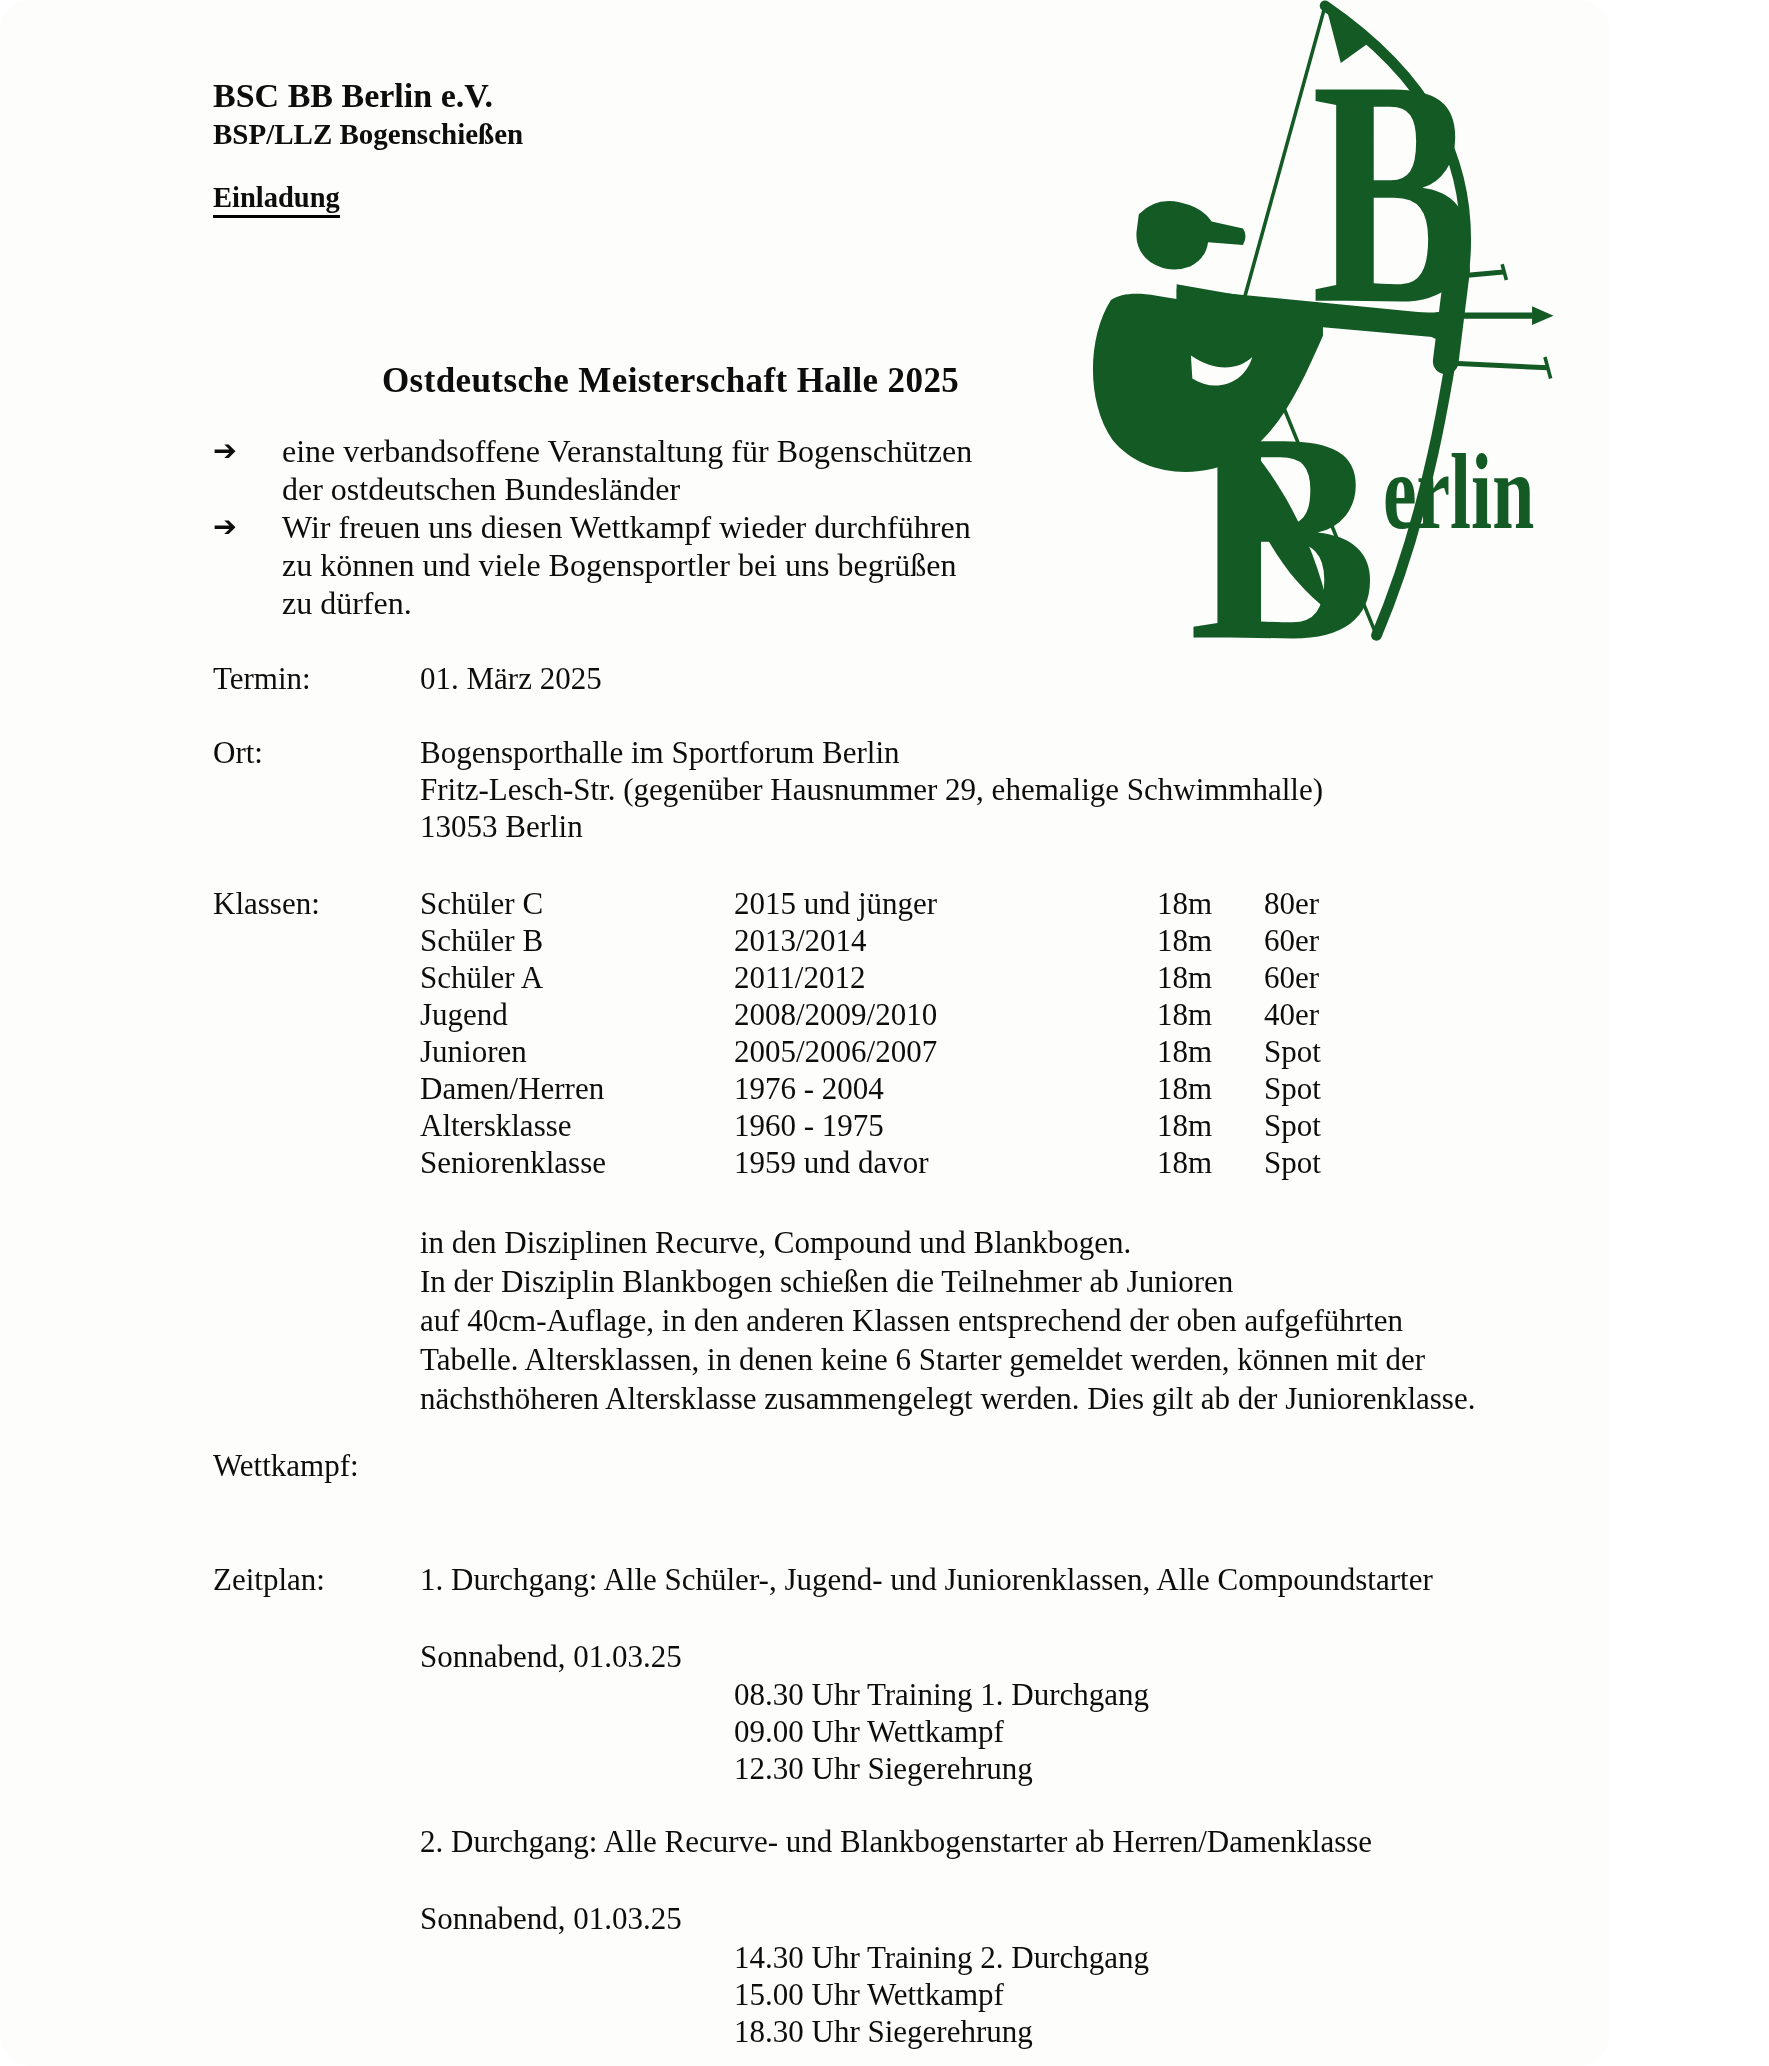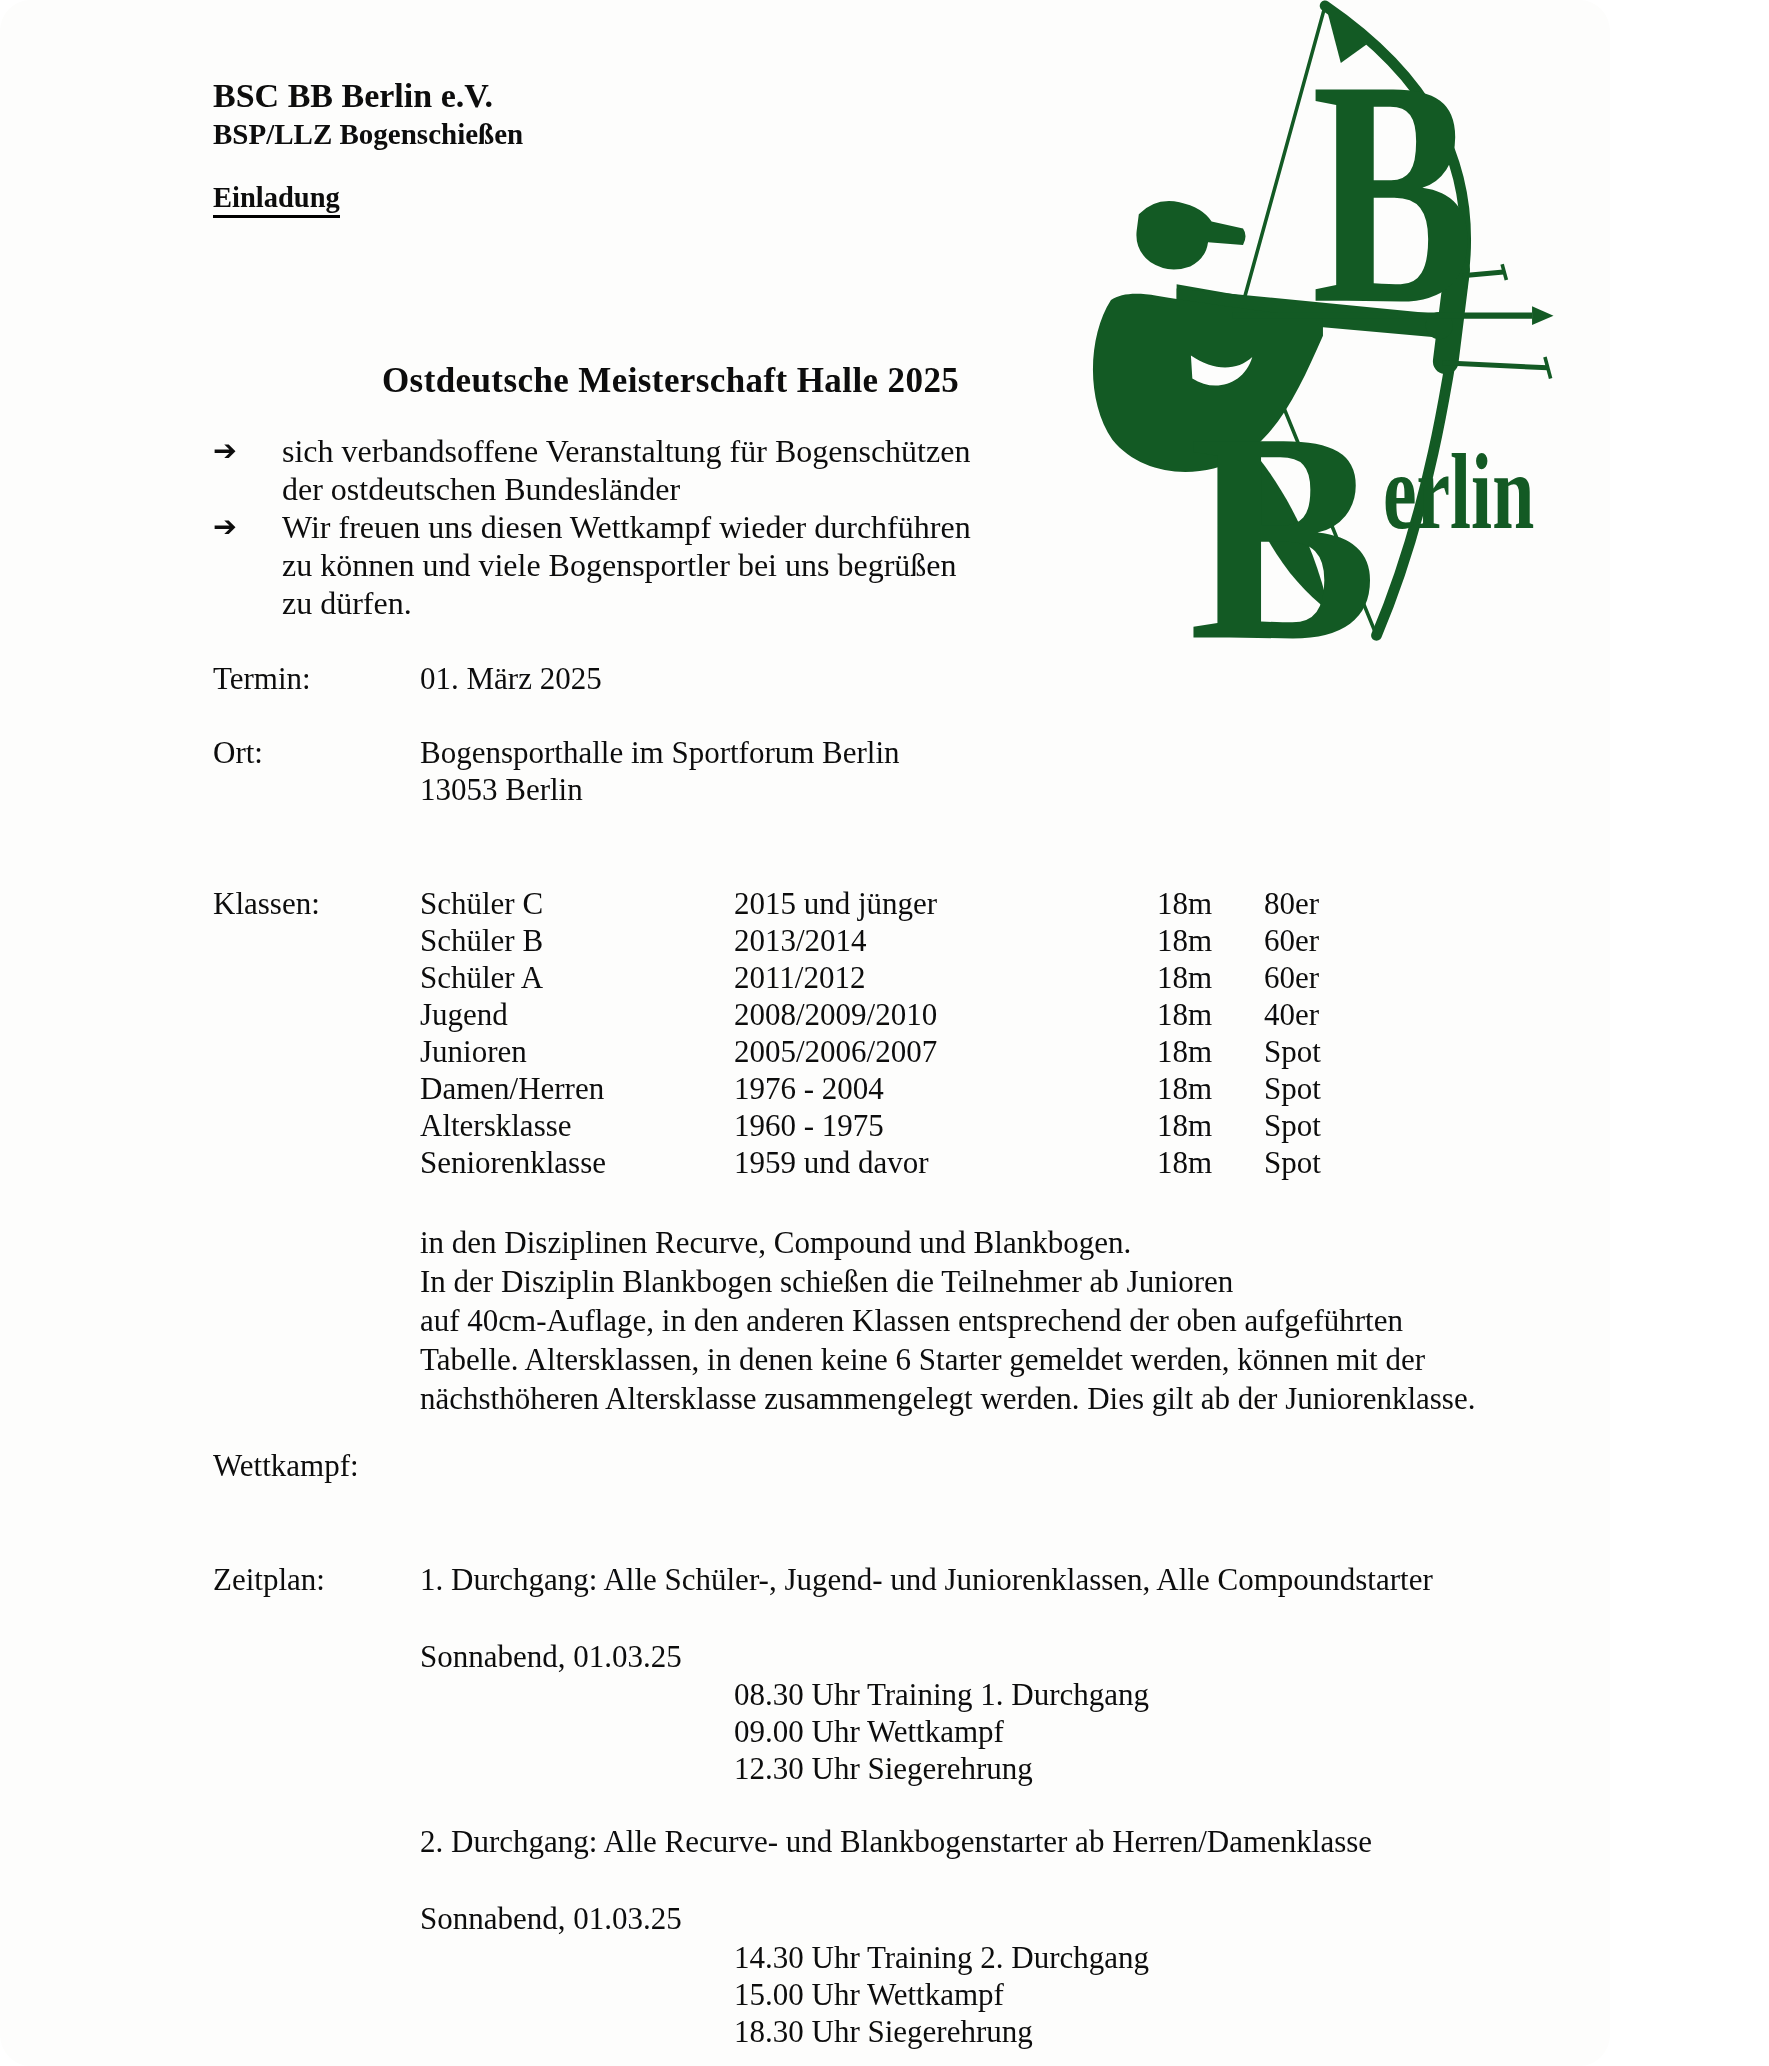"sich verbandsoffene Veranstaltung für" div { text: sich -> eine }
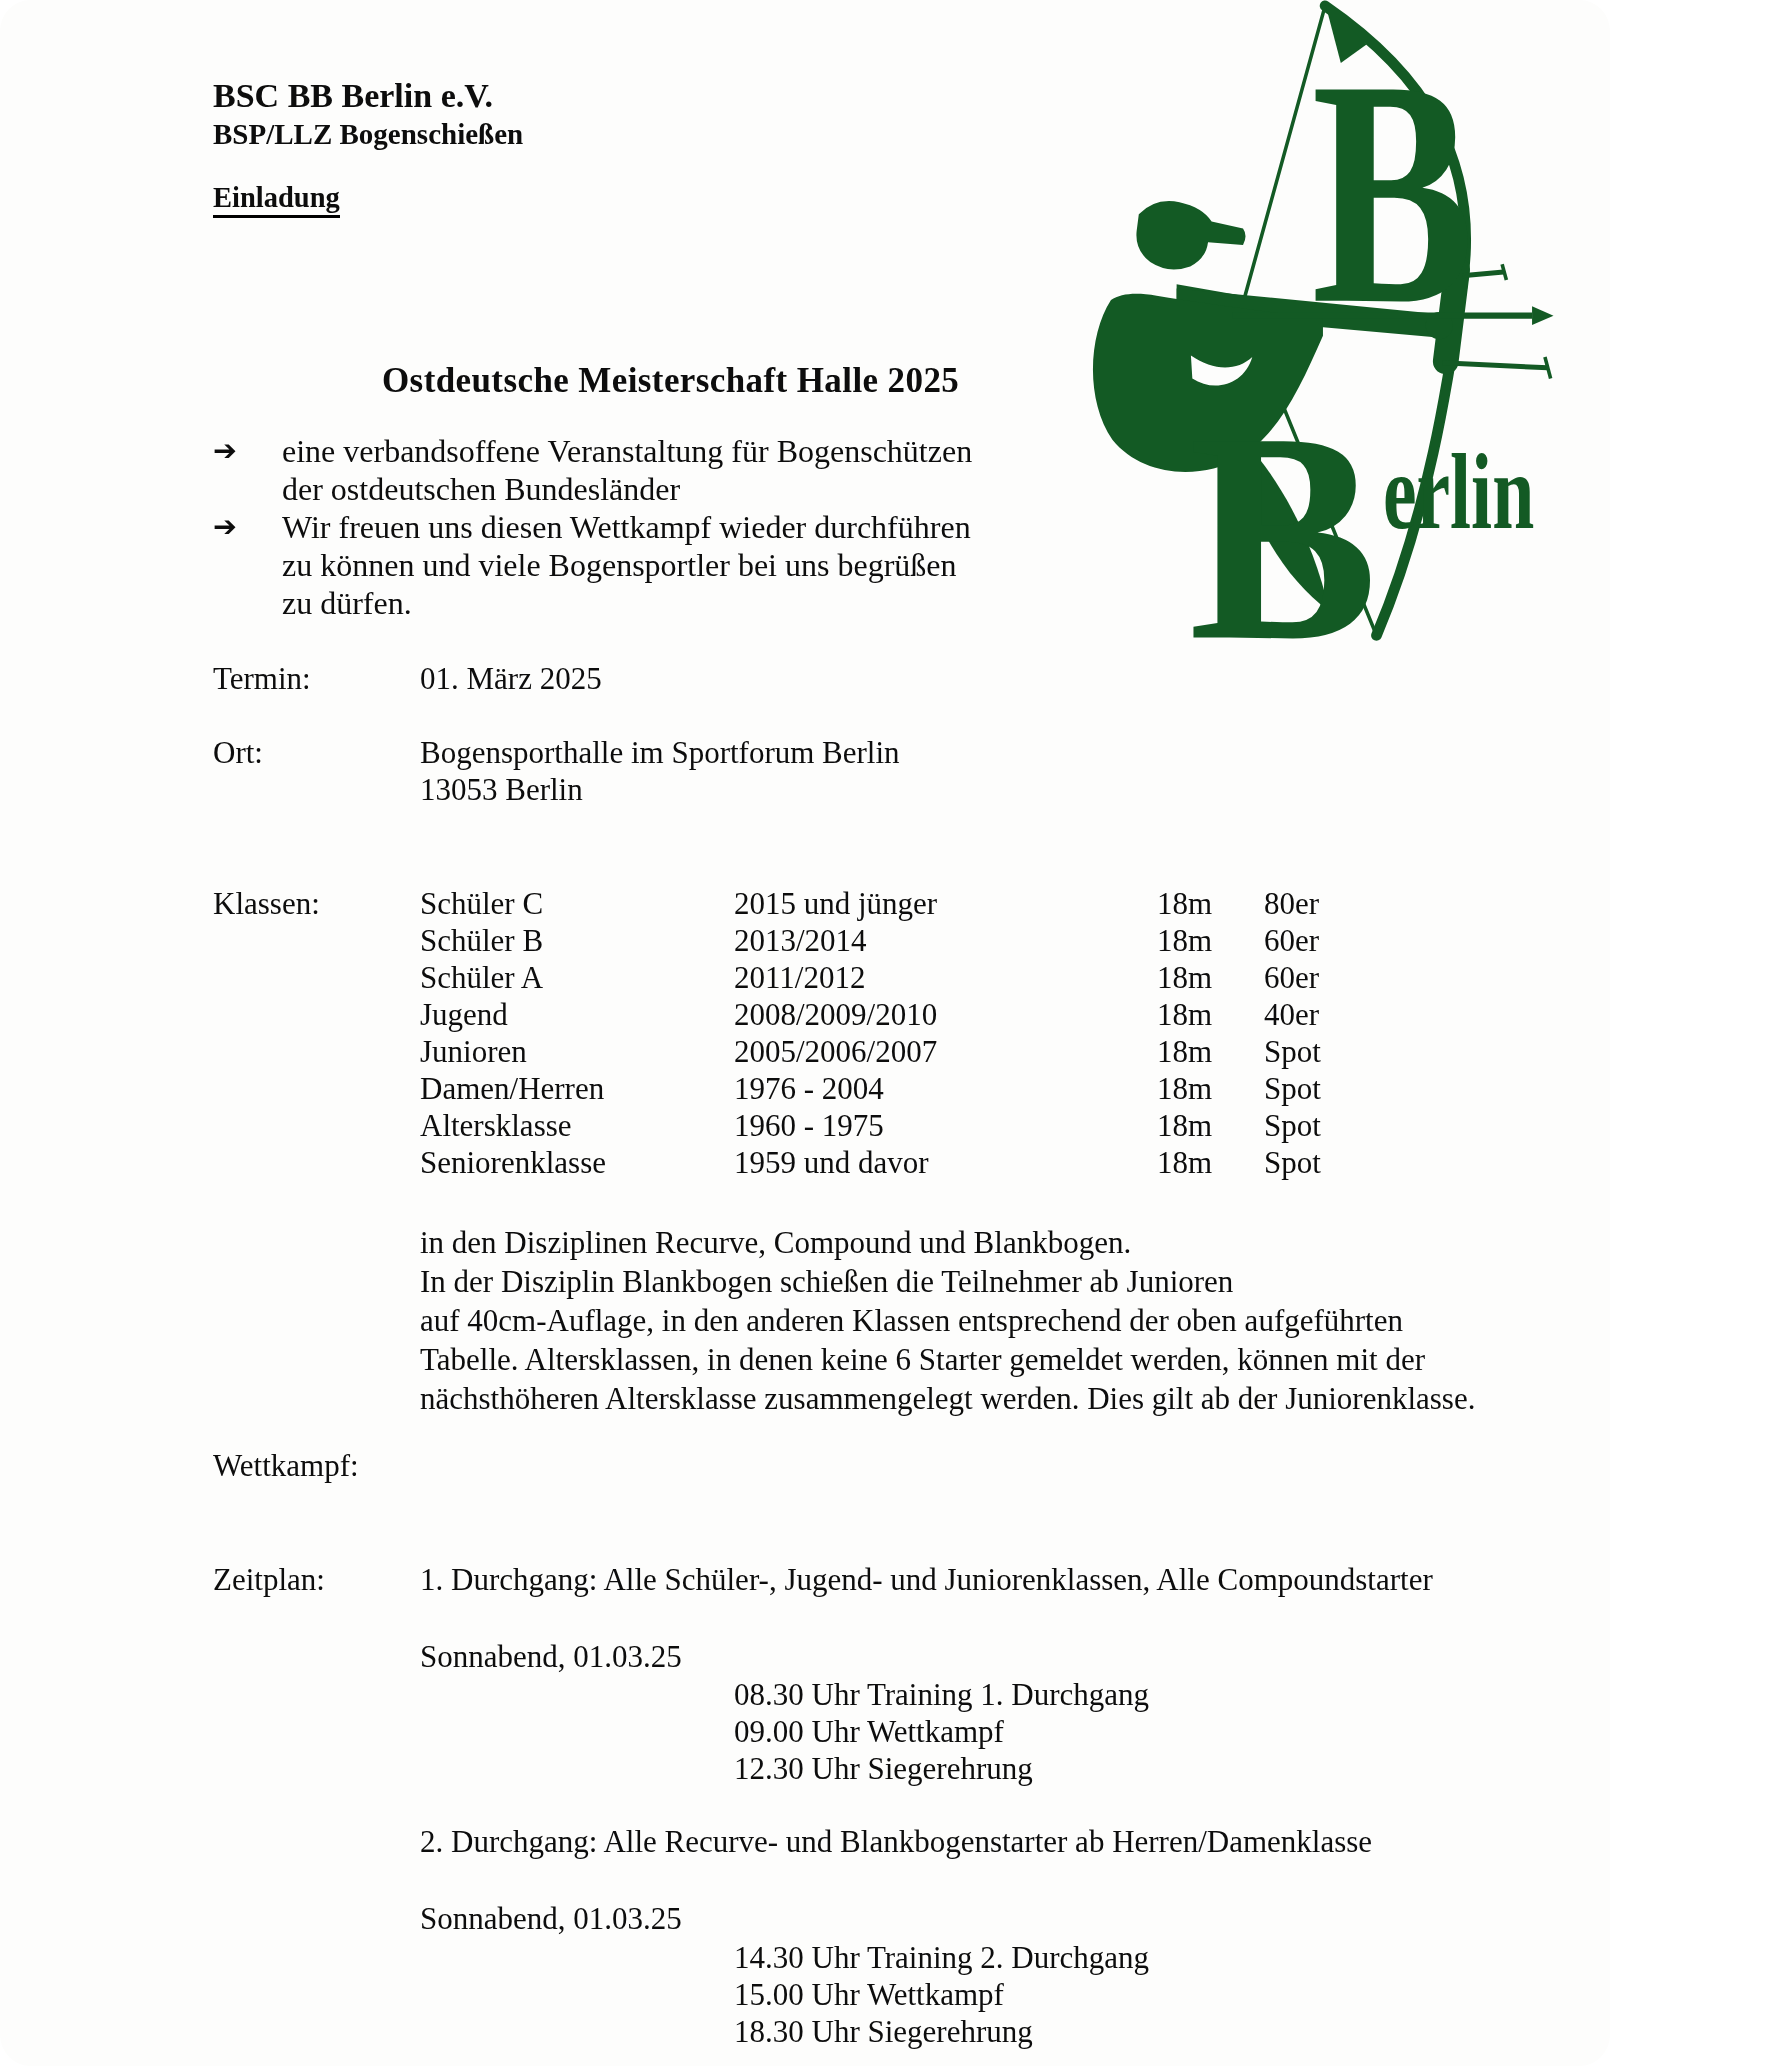"Fritz-Lesch-Str. (gegenüber Hausnummer" div { html: none -> <div>Fritz-Lesch-Str. (gegenüber Hausnummer 29, ehemalige Schwimmhalle)</div> }
